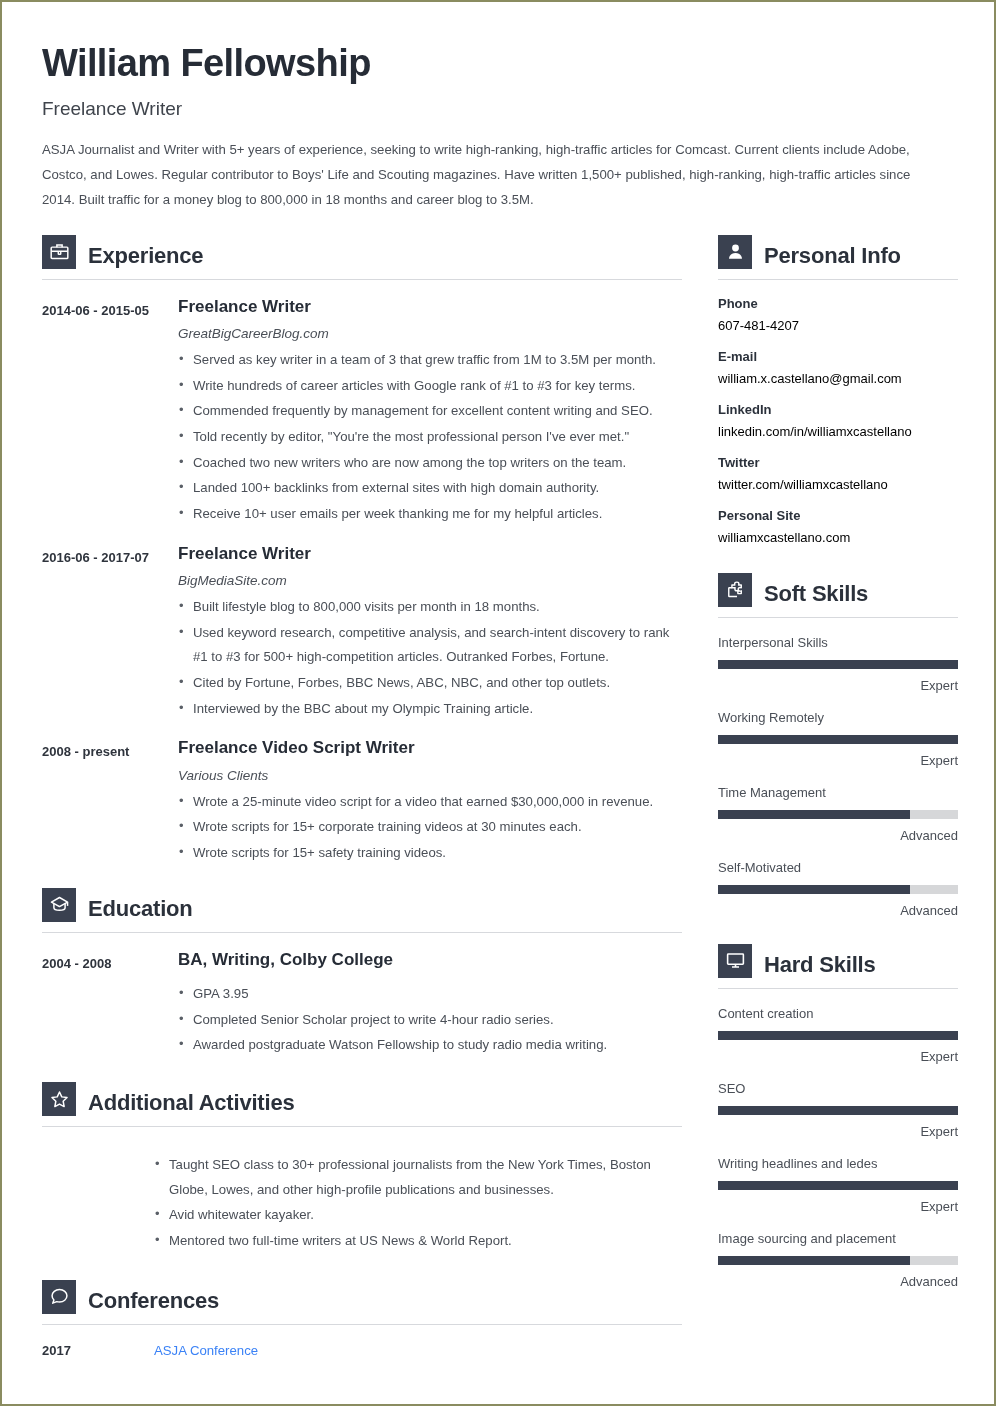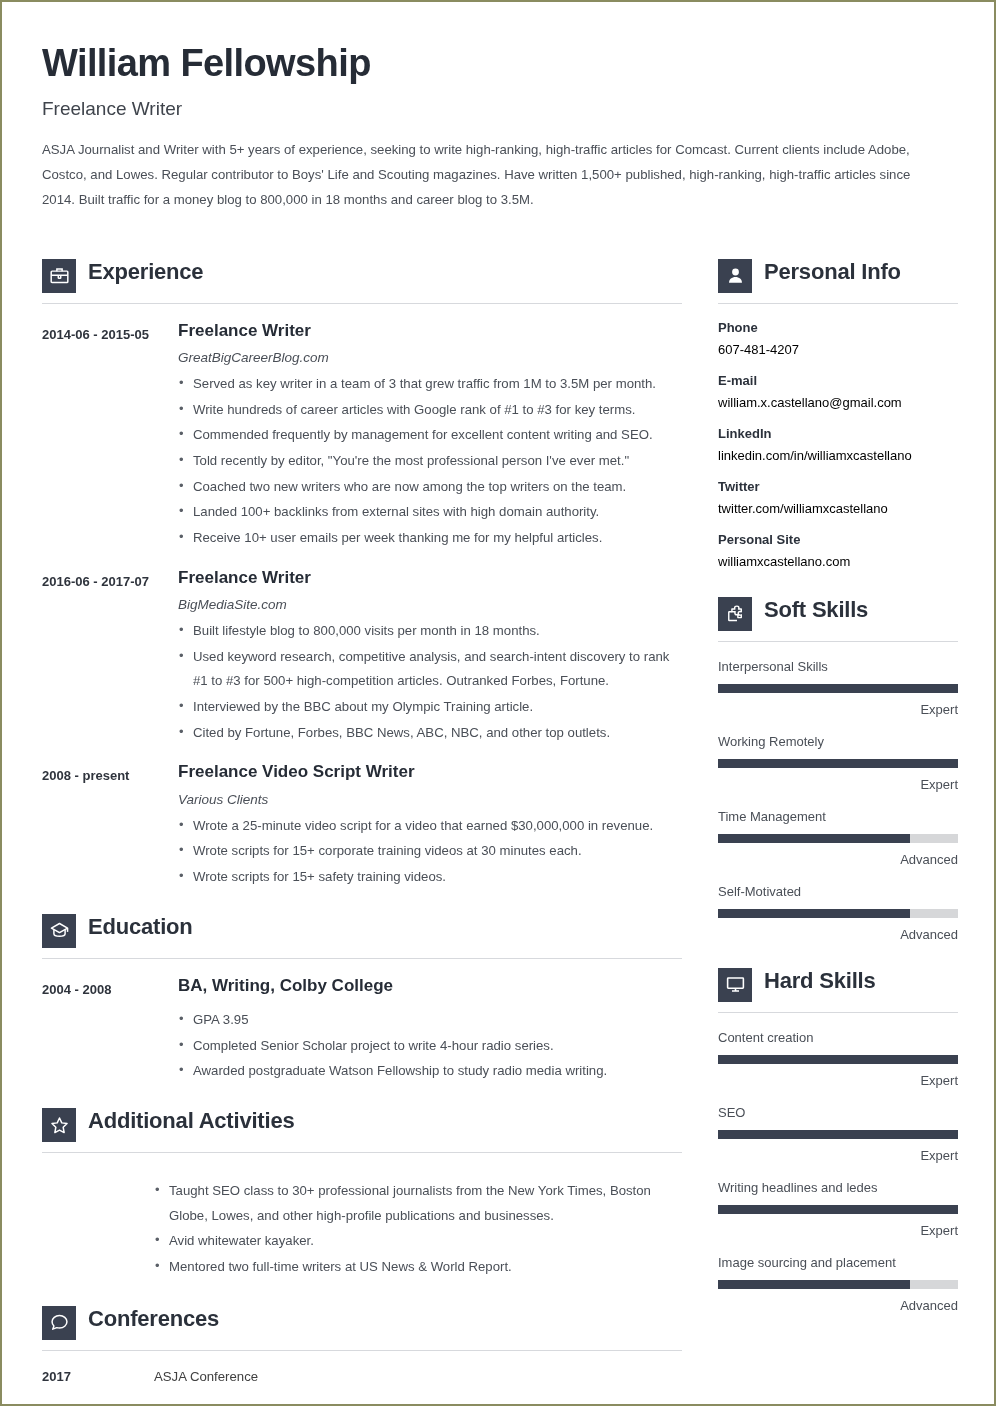"Experience" .sec-head { align-items: flex-start -> flex-end; margin-top: 24px -> none }
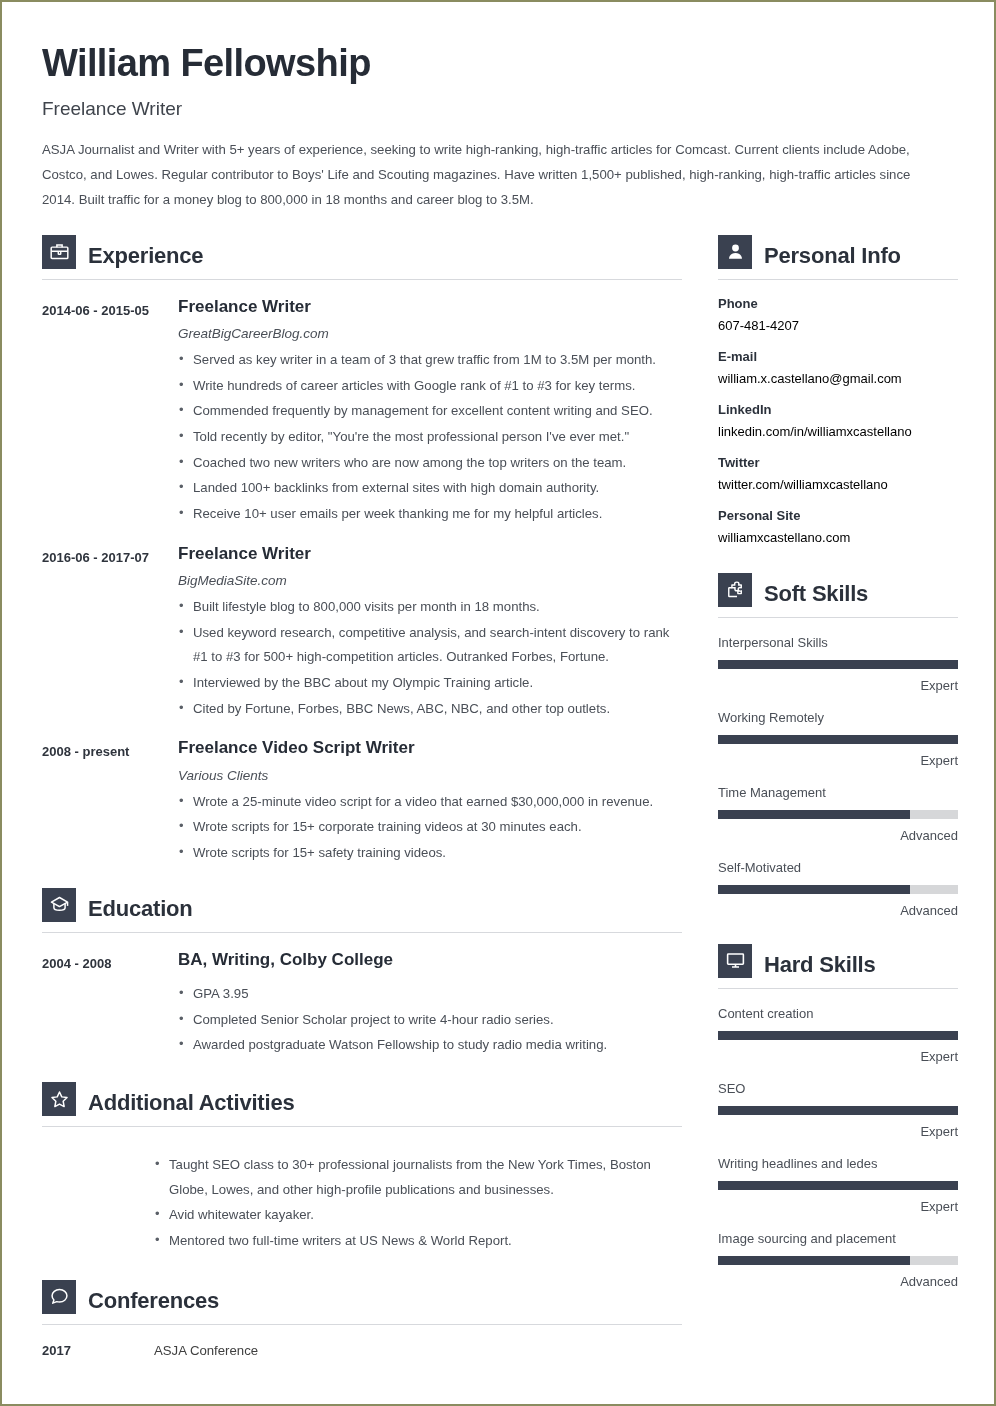"Interviewed by the BBC about" li { order: before "Cited by Fortune, Forbes, BBC" -> after "Cited by Fortune, Forbes, BBC" }
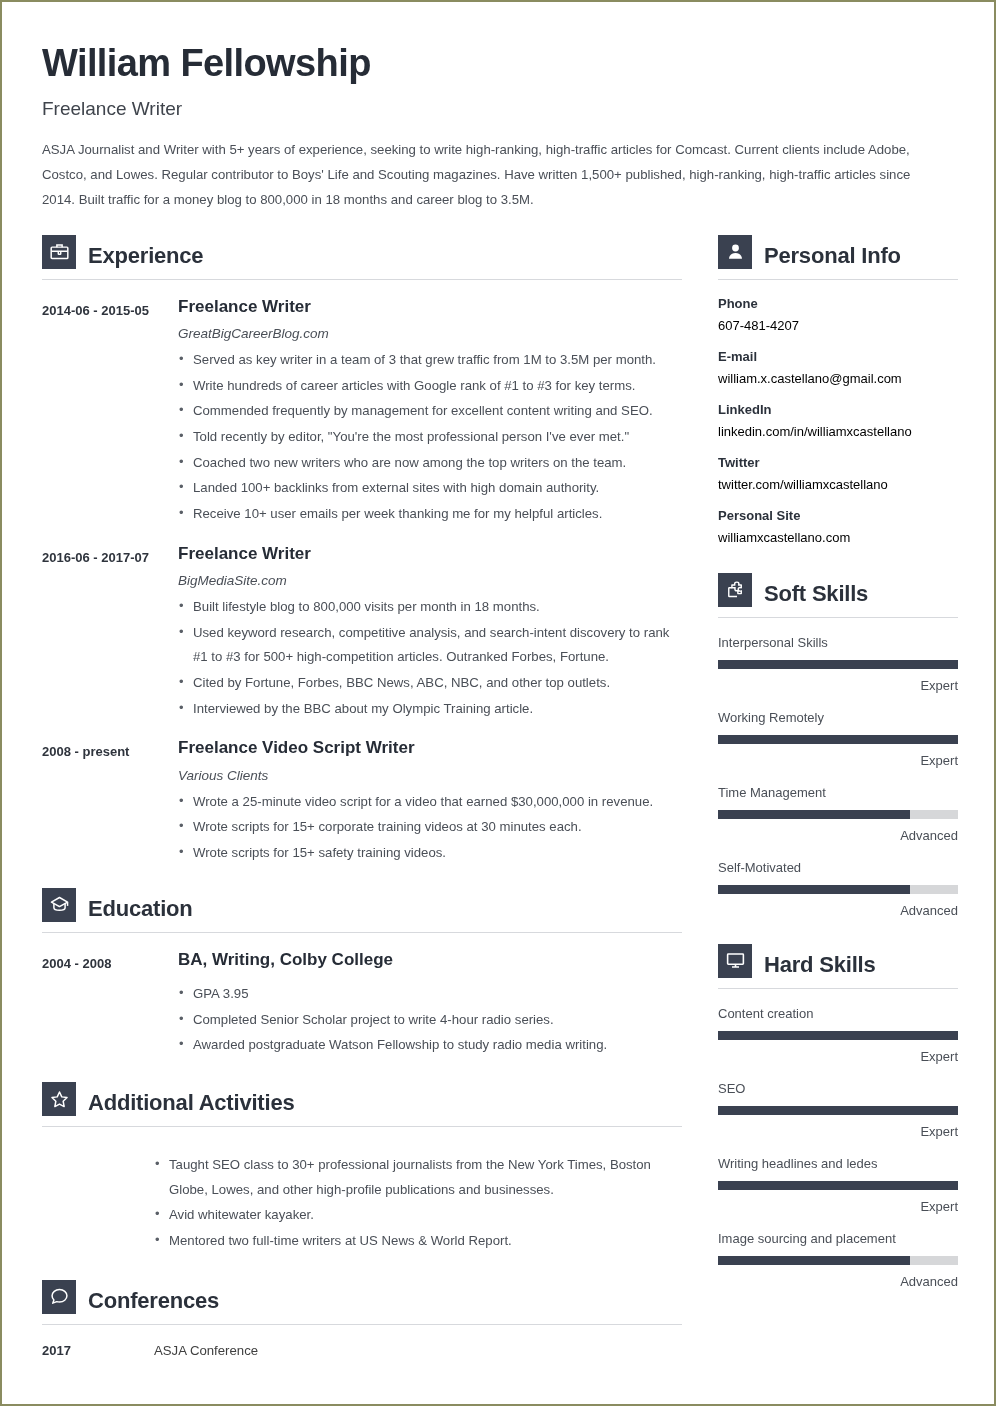"ASJA Conference" .conf-name { color: #404040 -> #3b82f6 }
